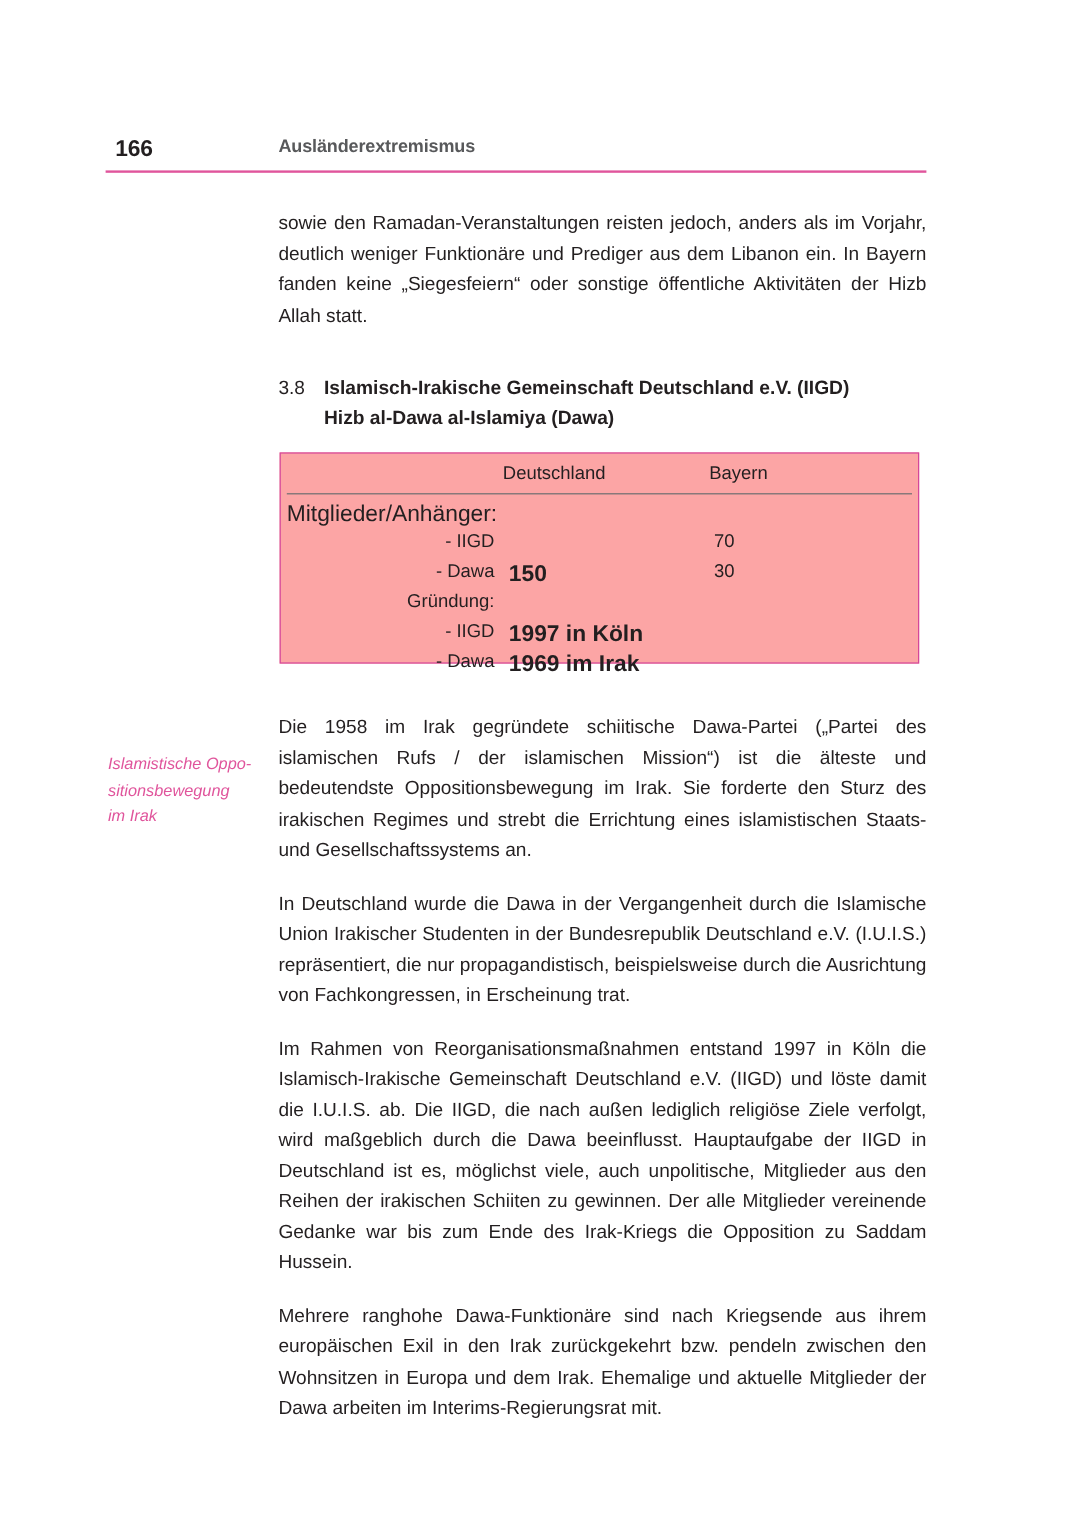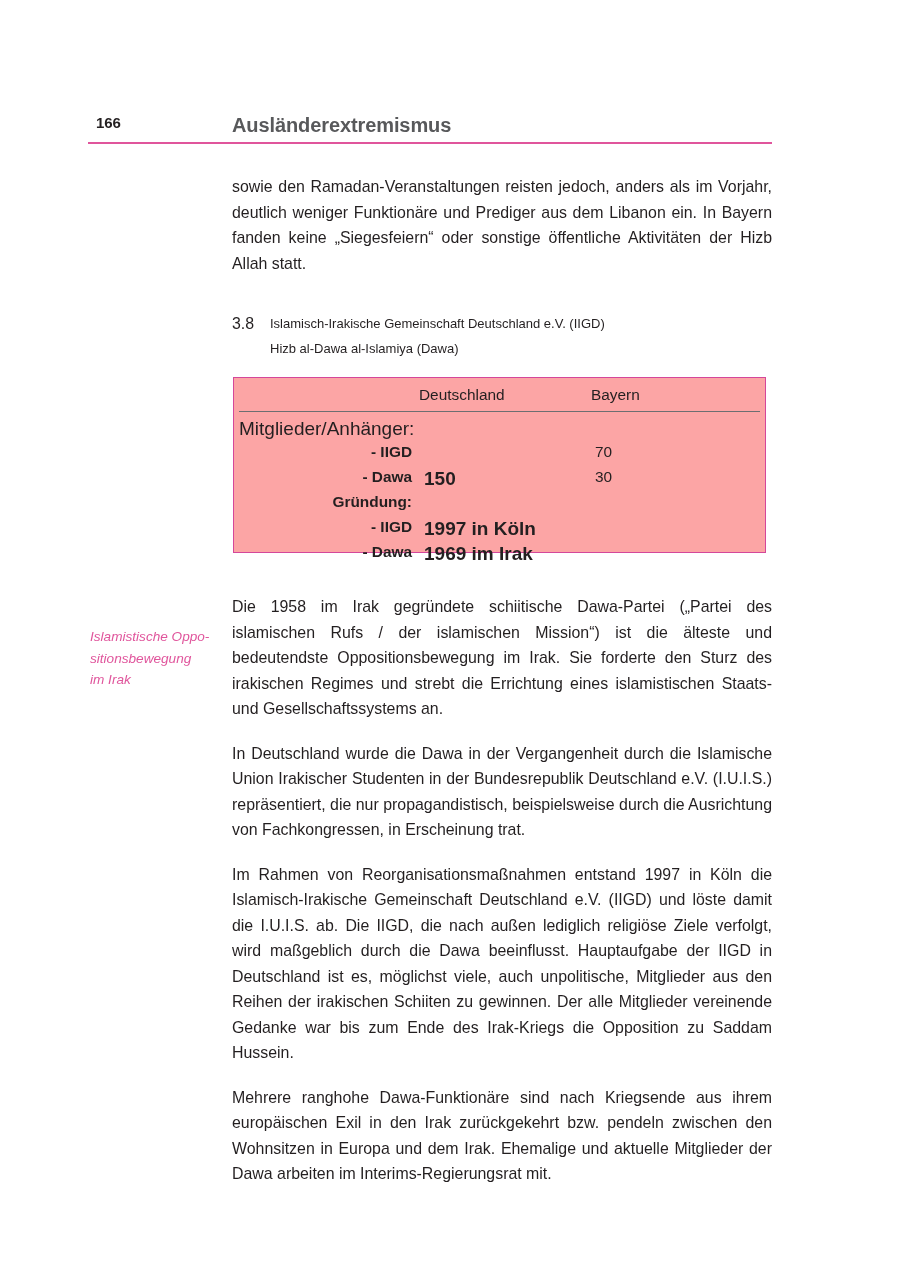"166" .page-number { font-size: 15px -> 19px }
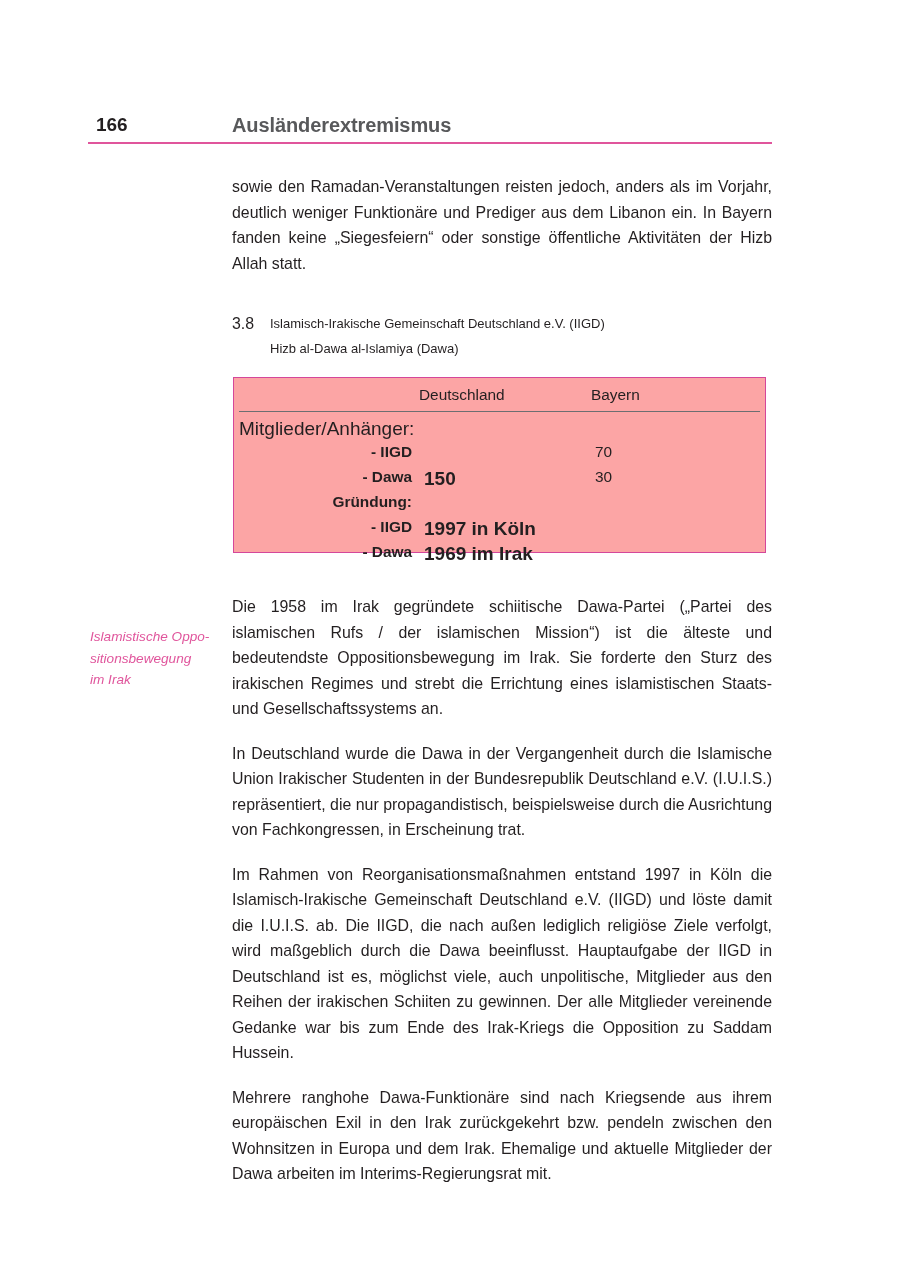"Ausländerextremismus" .running-title { font-size: 20px -> 15px }
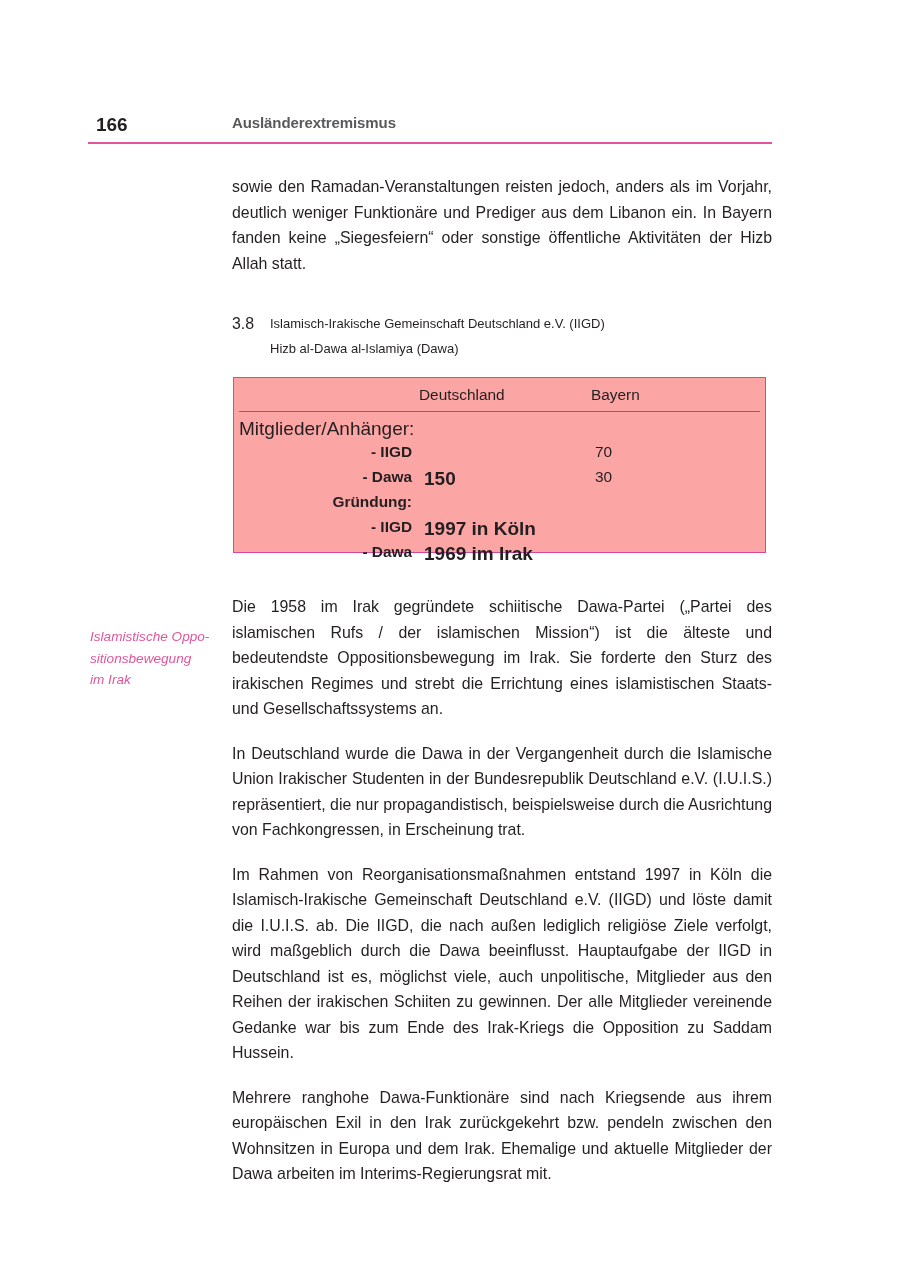"Islamisch-Irakische Gemeinschaft" .section-title { font-size: 13px -> 16px; font-weight: normal -> bold }
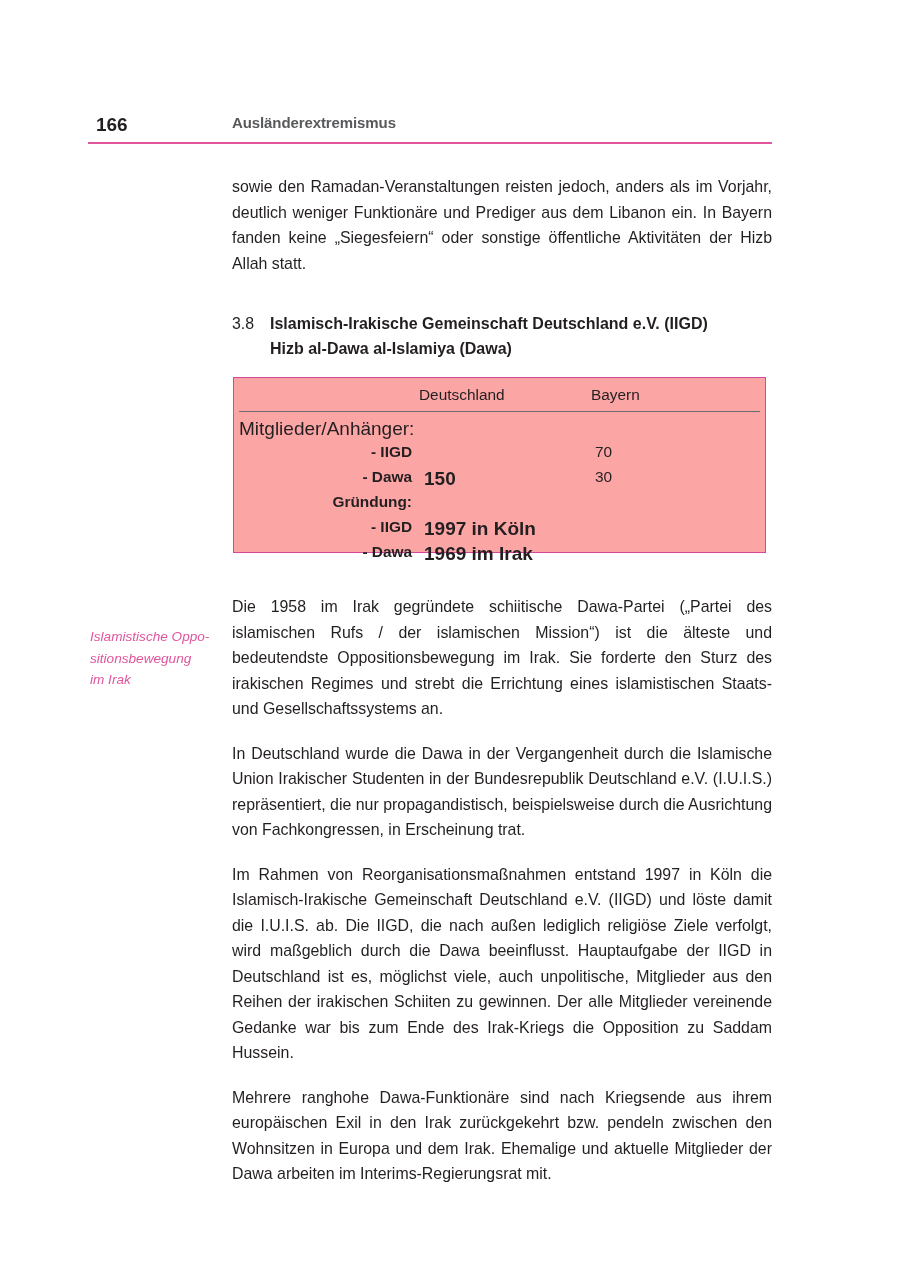"- IIGD" .db-label-right { font-weight: bold -> none }
